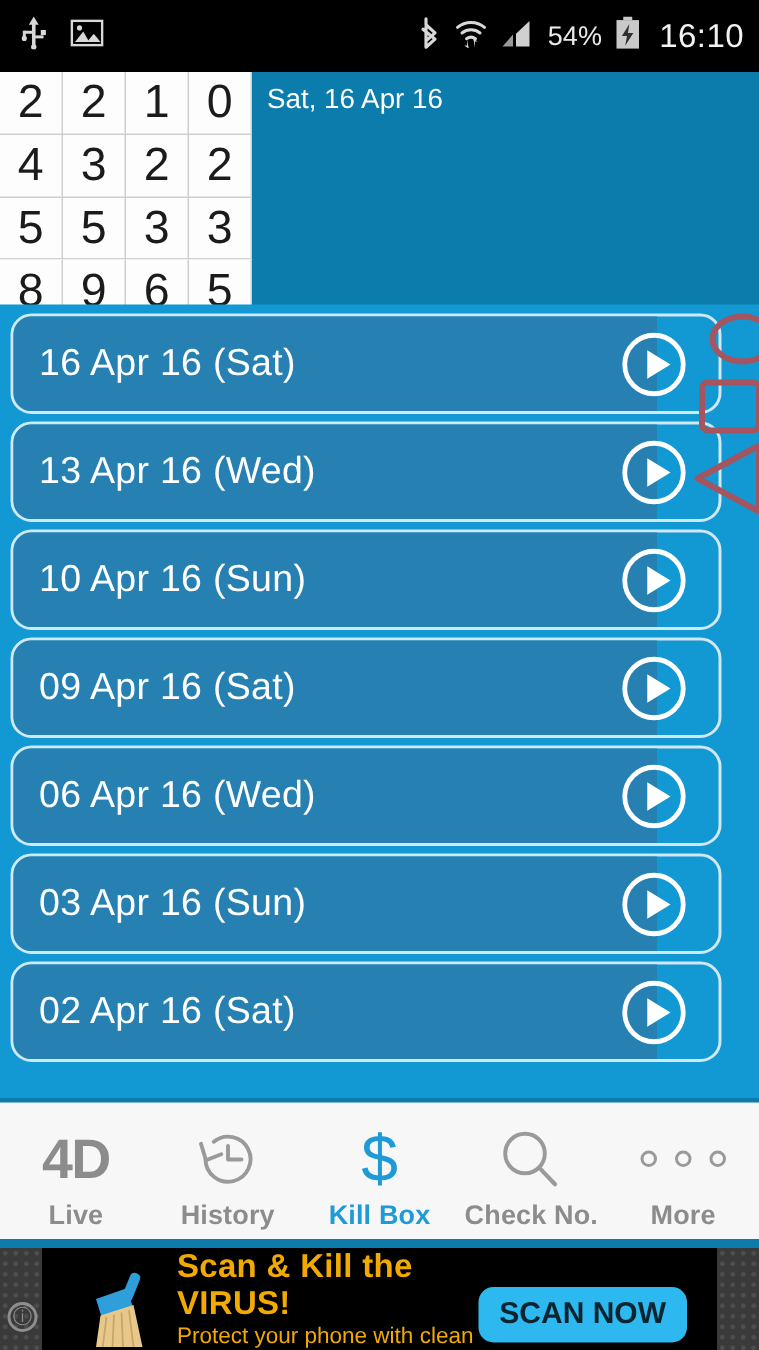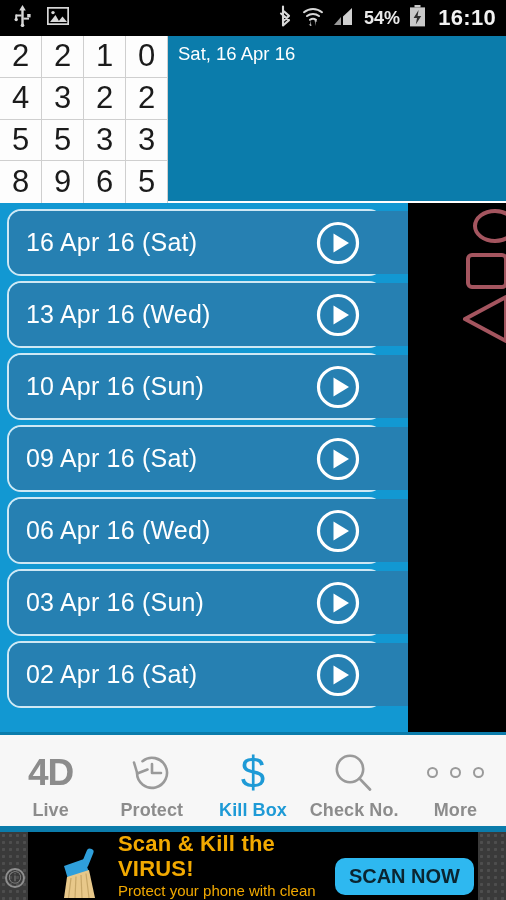"54%" .statusbar { font-weight: bold -> none; height: 36px -> 48px }
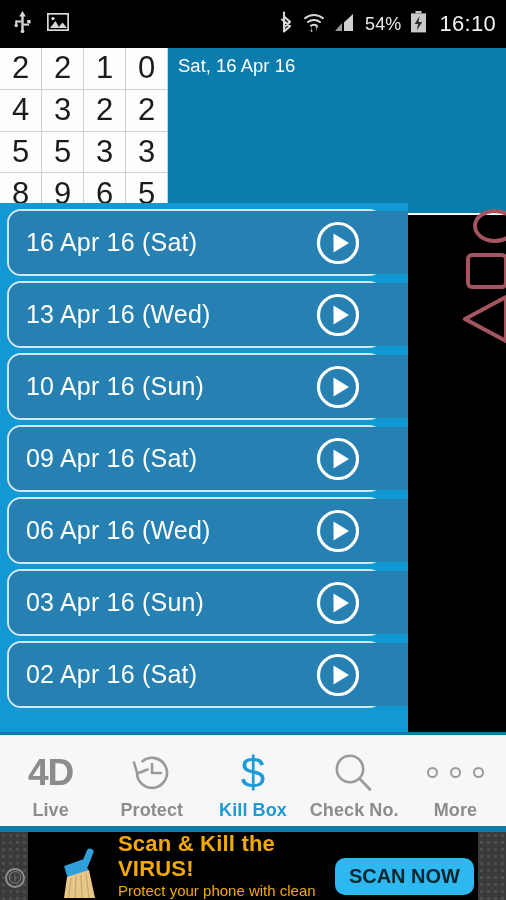"16 Apr 16 (Sat)" .list { width: 408px -> 506px }
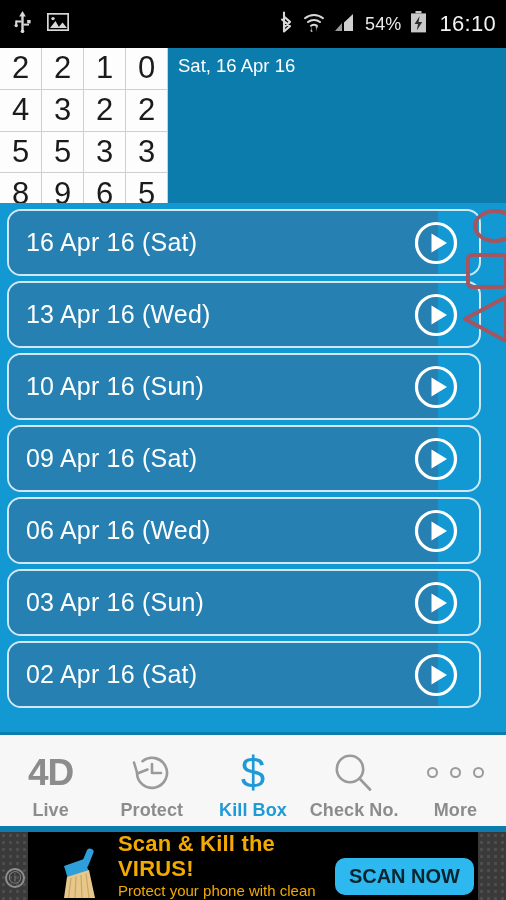"Protect" span.tab-lbl { text: Protect -> History }
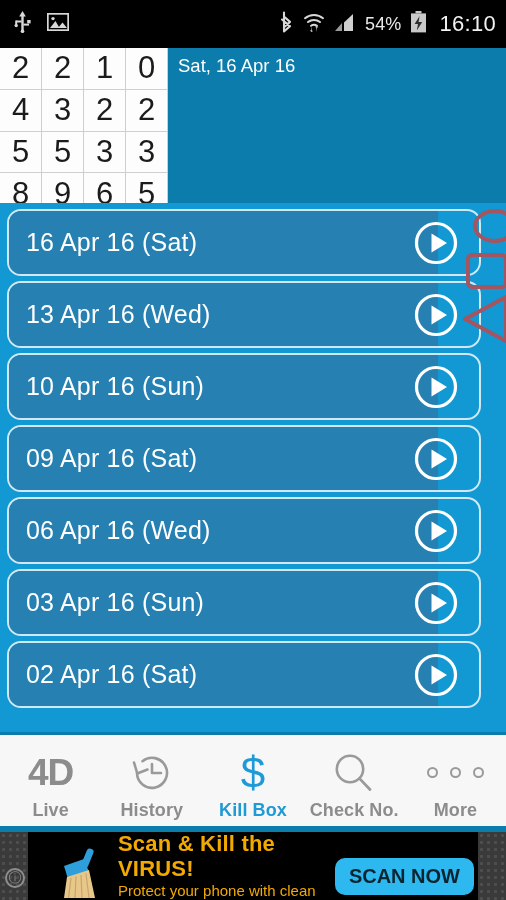"SCAN NOW" .ad-cta { margin-right: 4px -> 20px }
